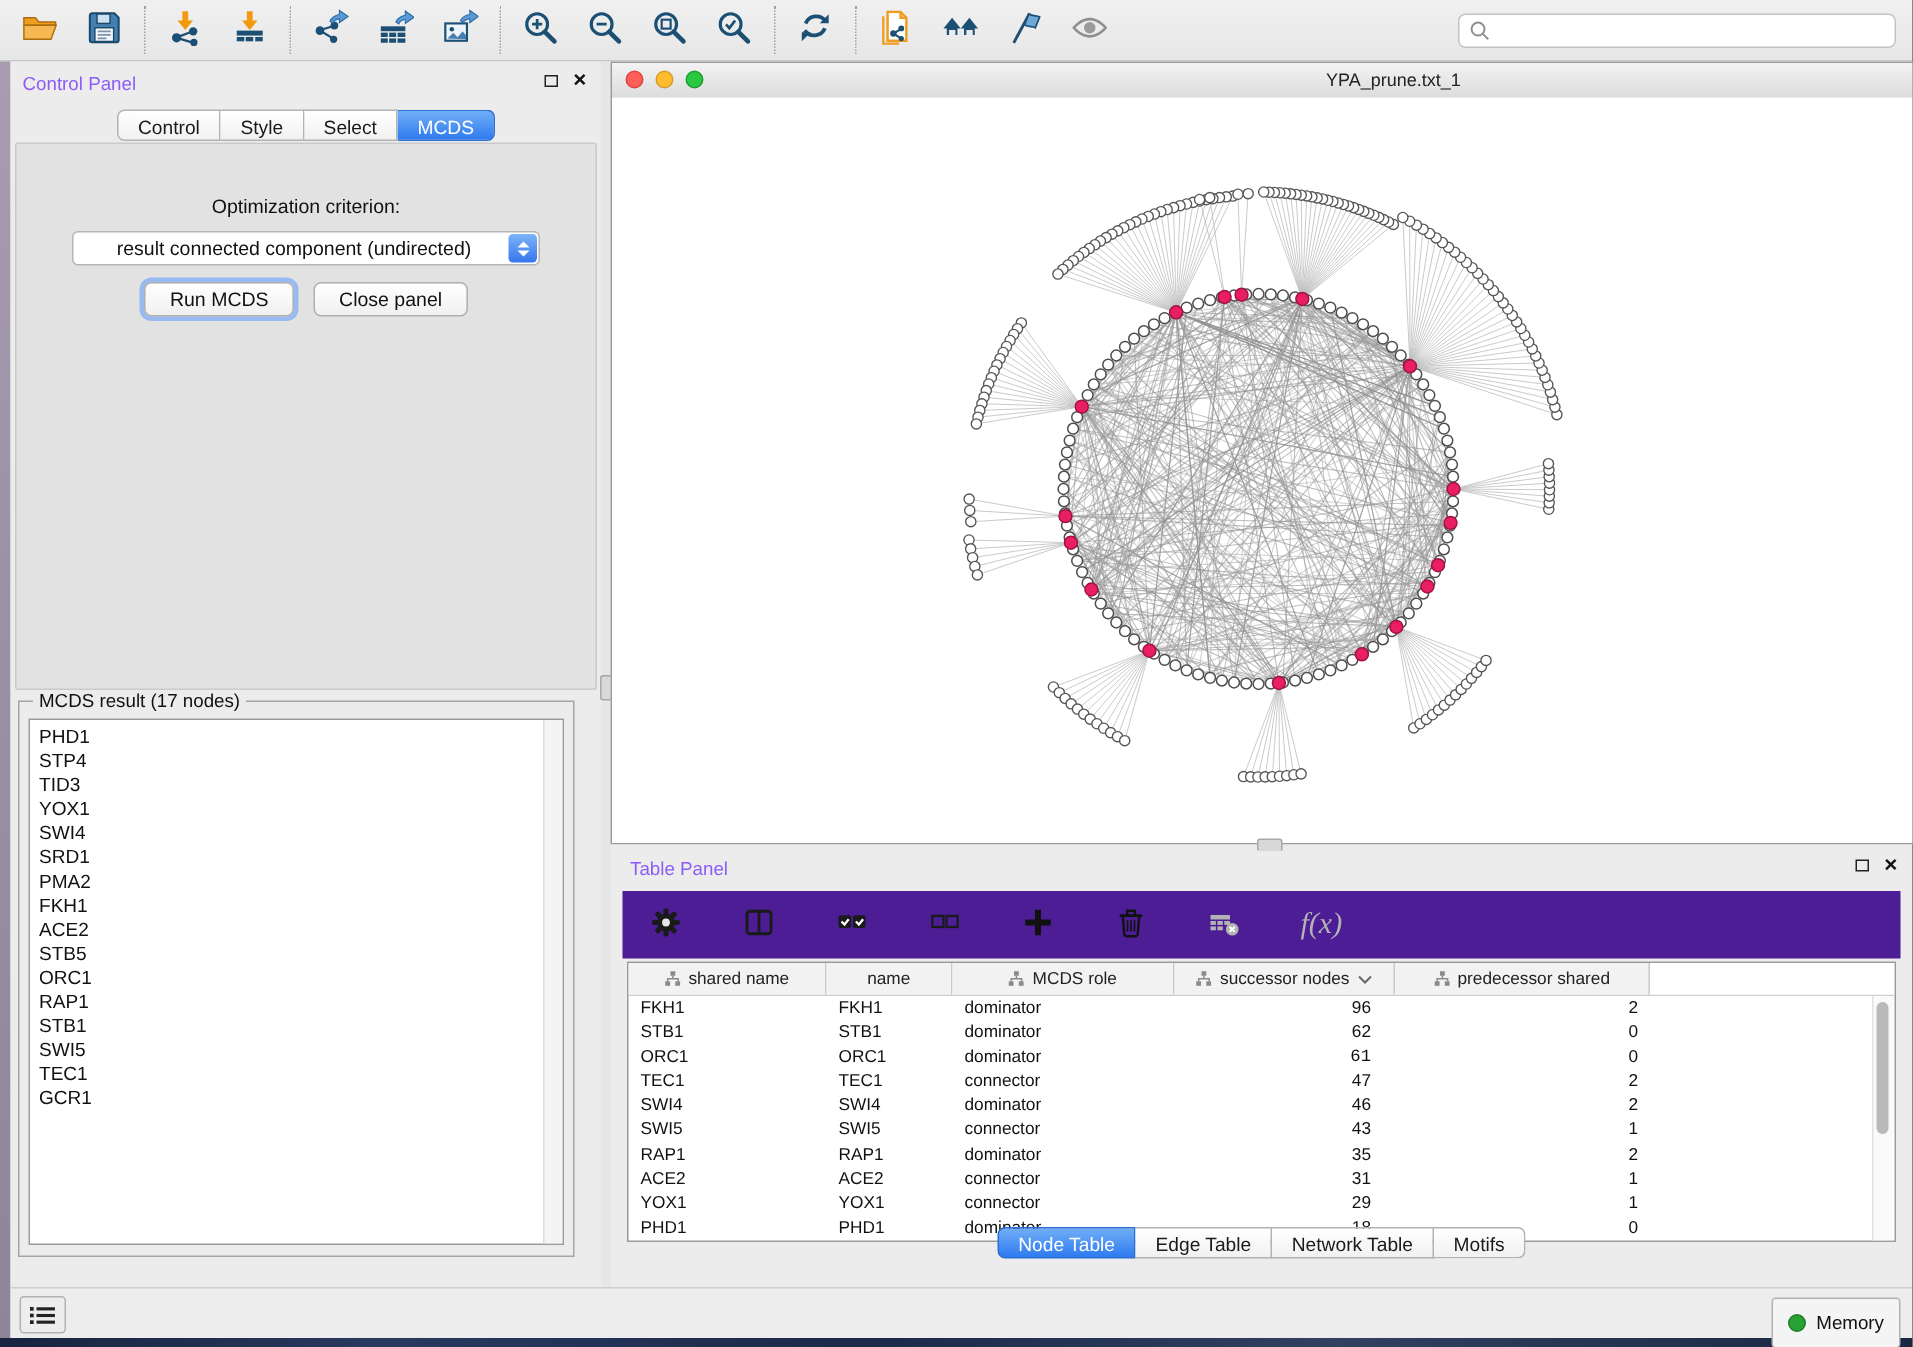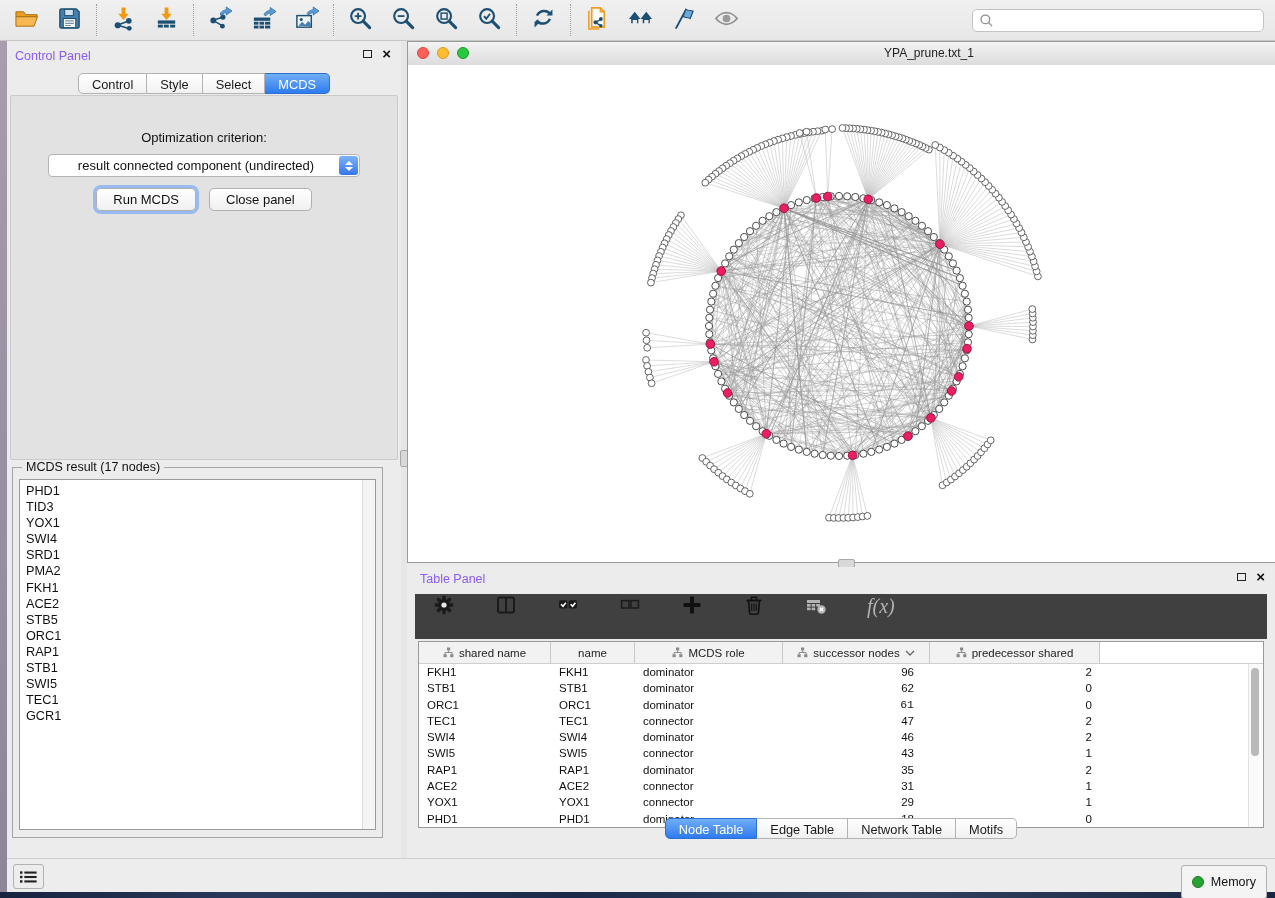"STP4" div.mcds-item { html: none -> <div>STP4</div> }
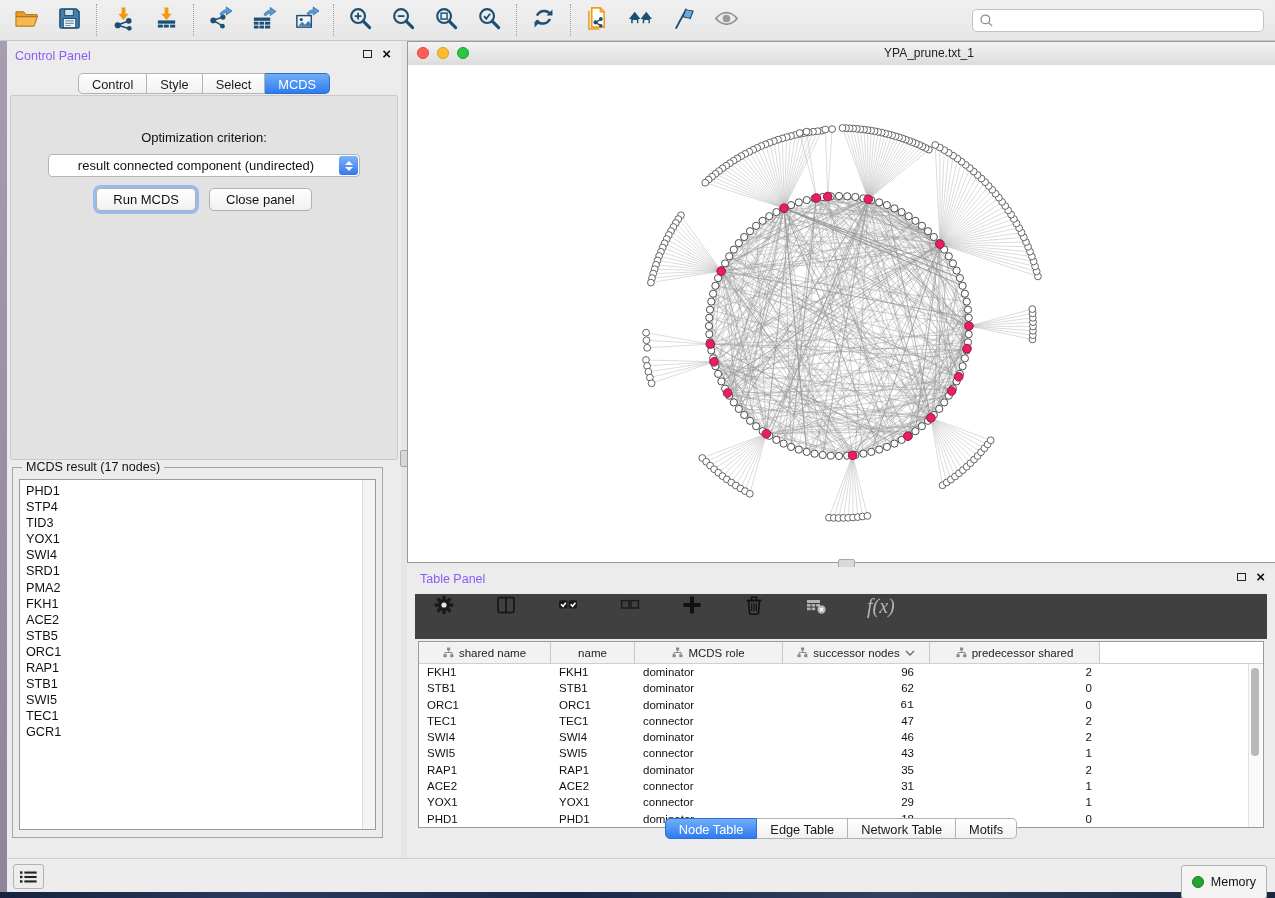"f(x)" #tp-toolbar { align-items: none -> center; background: #404040 -> #4c1d95 }
